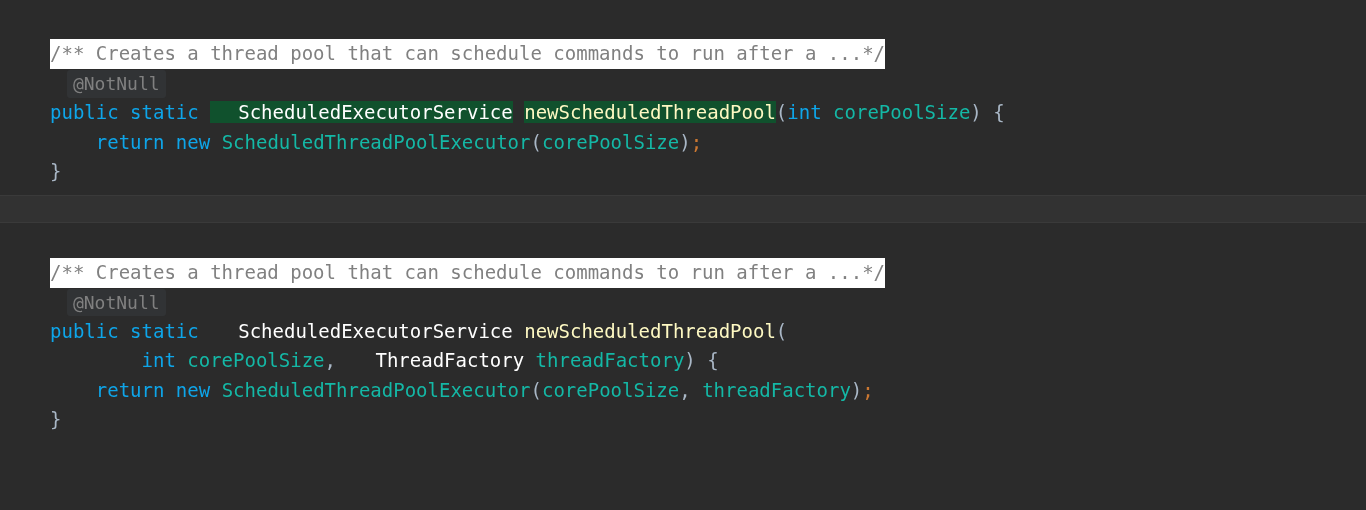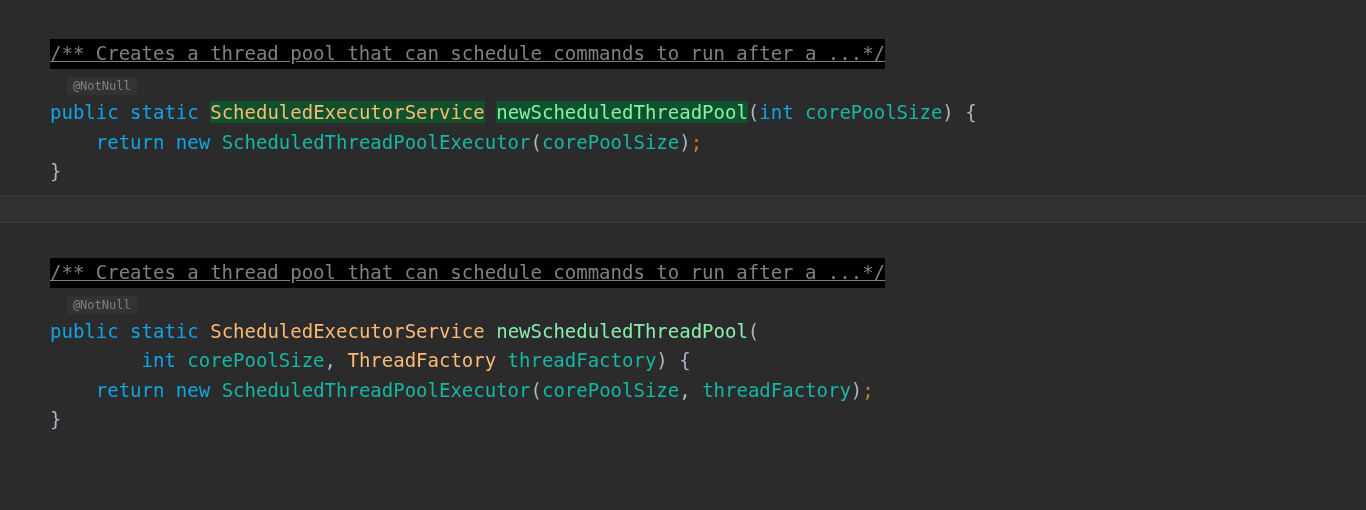"/** Creates a thread pool" .doc-comment { background: #000000 -> #ffffff; text-decoration: underline -> none }
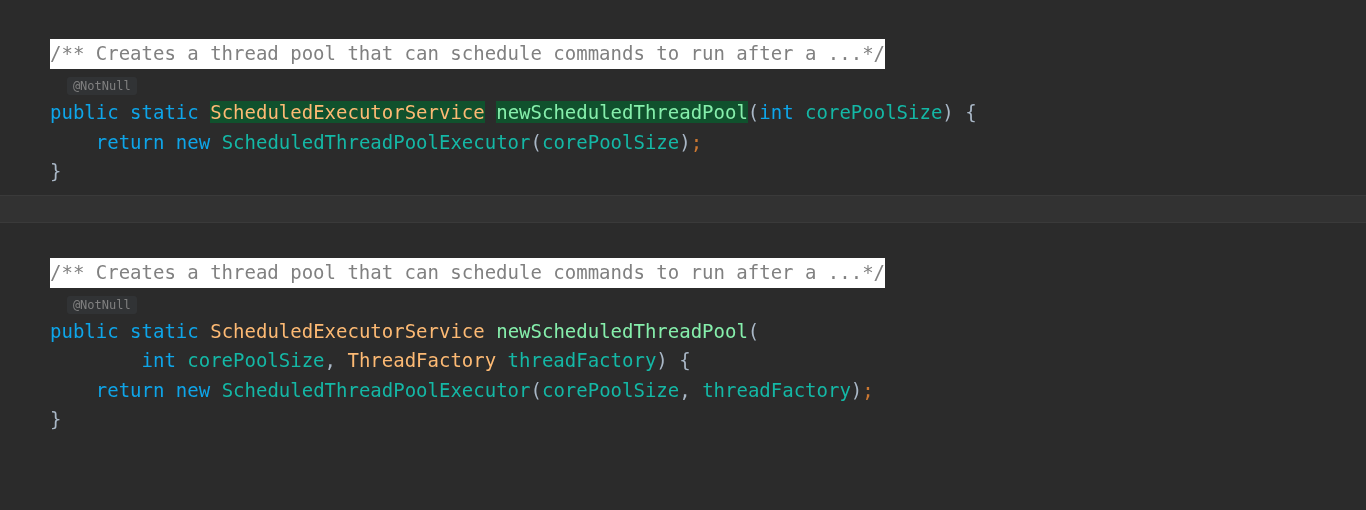"@NotNull" .annotation { font-size: 12px -> 18px }
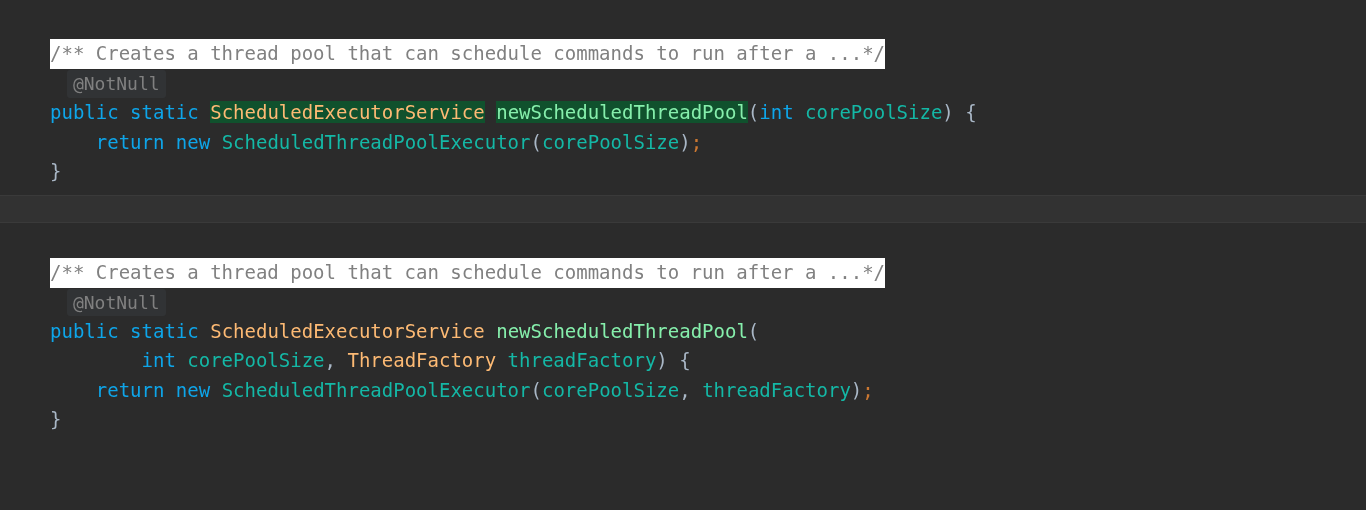"ScheduledExecutorService" .type { color: #fdba74 -> #ffffff; padding-left: none -> 28px }
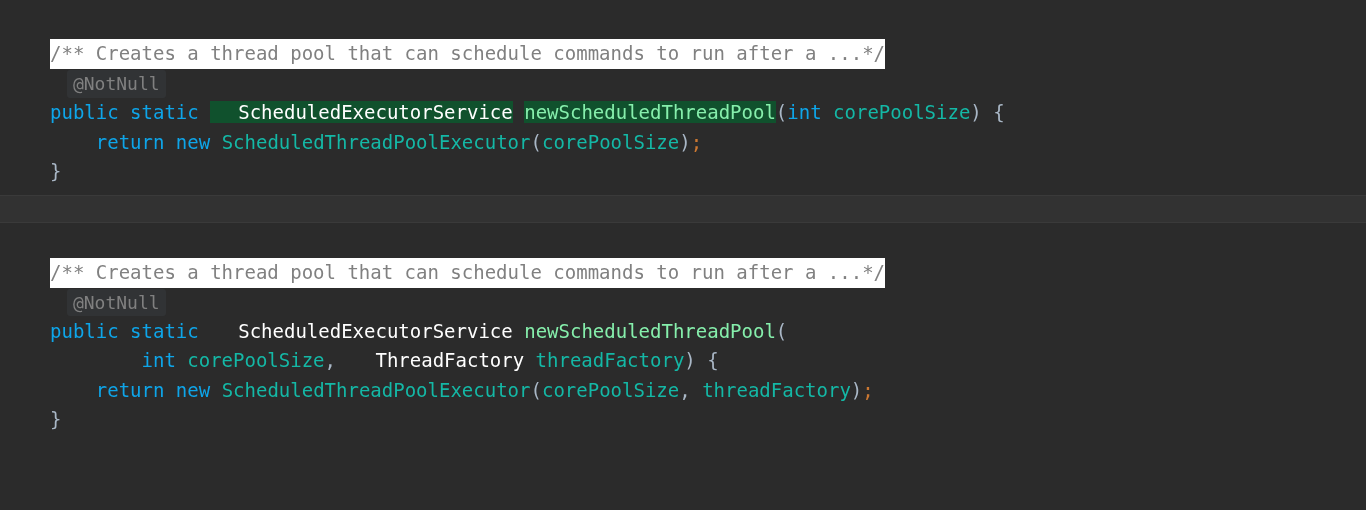"newScheduledThreadPool" .method-name { color: #86efac -> #fef9c3 }
